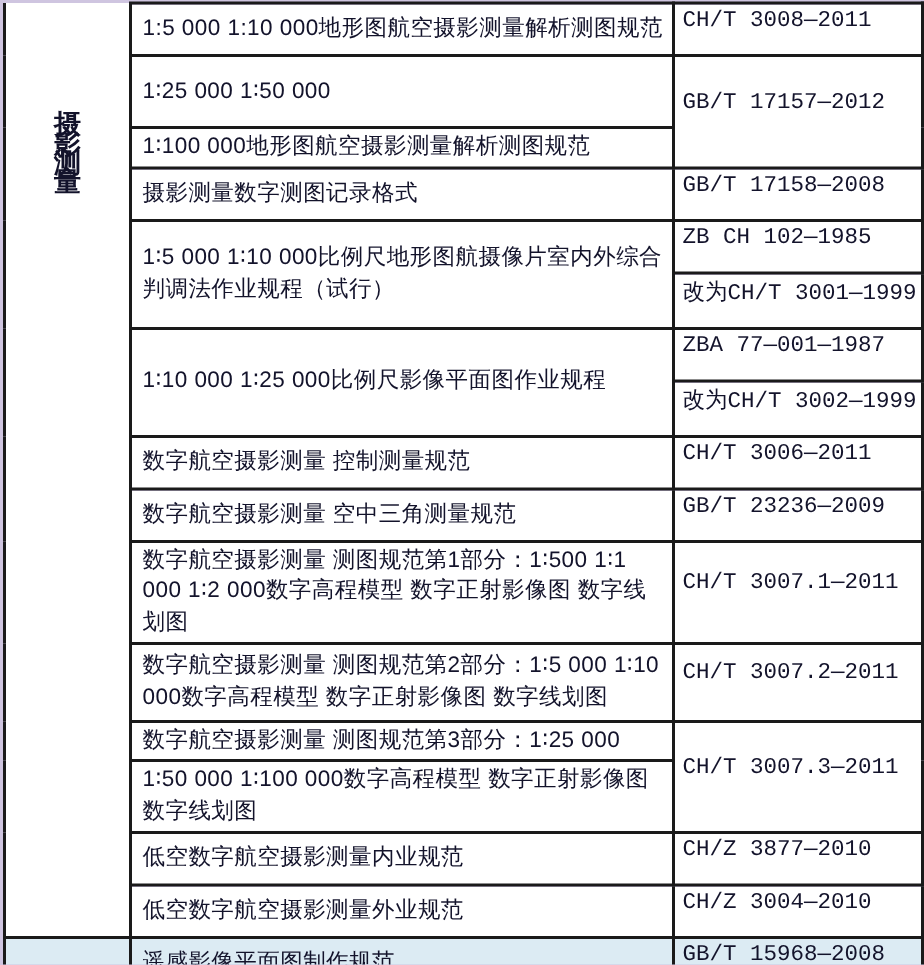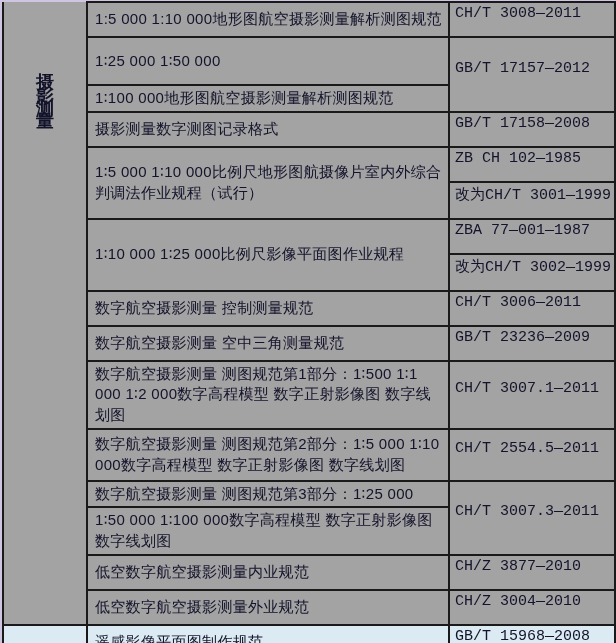"1:5 000 1:10 000地形图航空摄影测量解析测图规范" td { background: #a3a3a3 -> #ffffff }
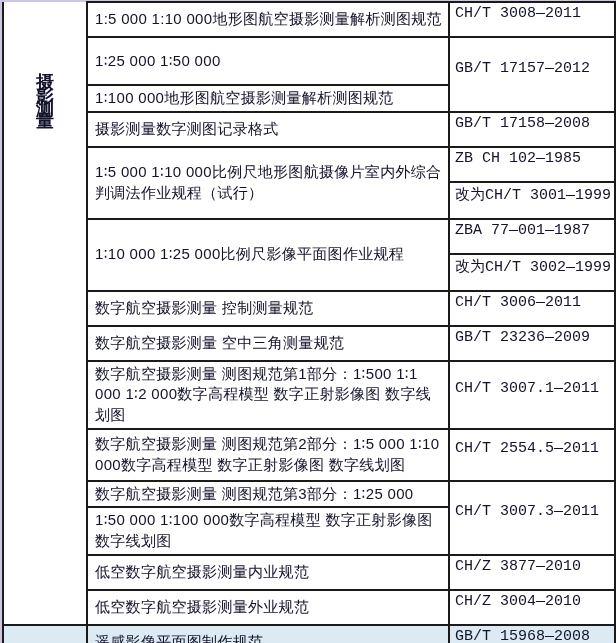"CH/T 2554.5—2011" td.code { text: 2554.5 -> 3007.2 }
